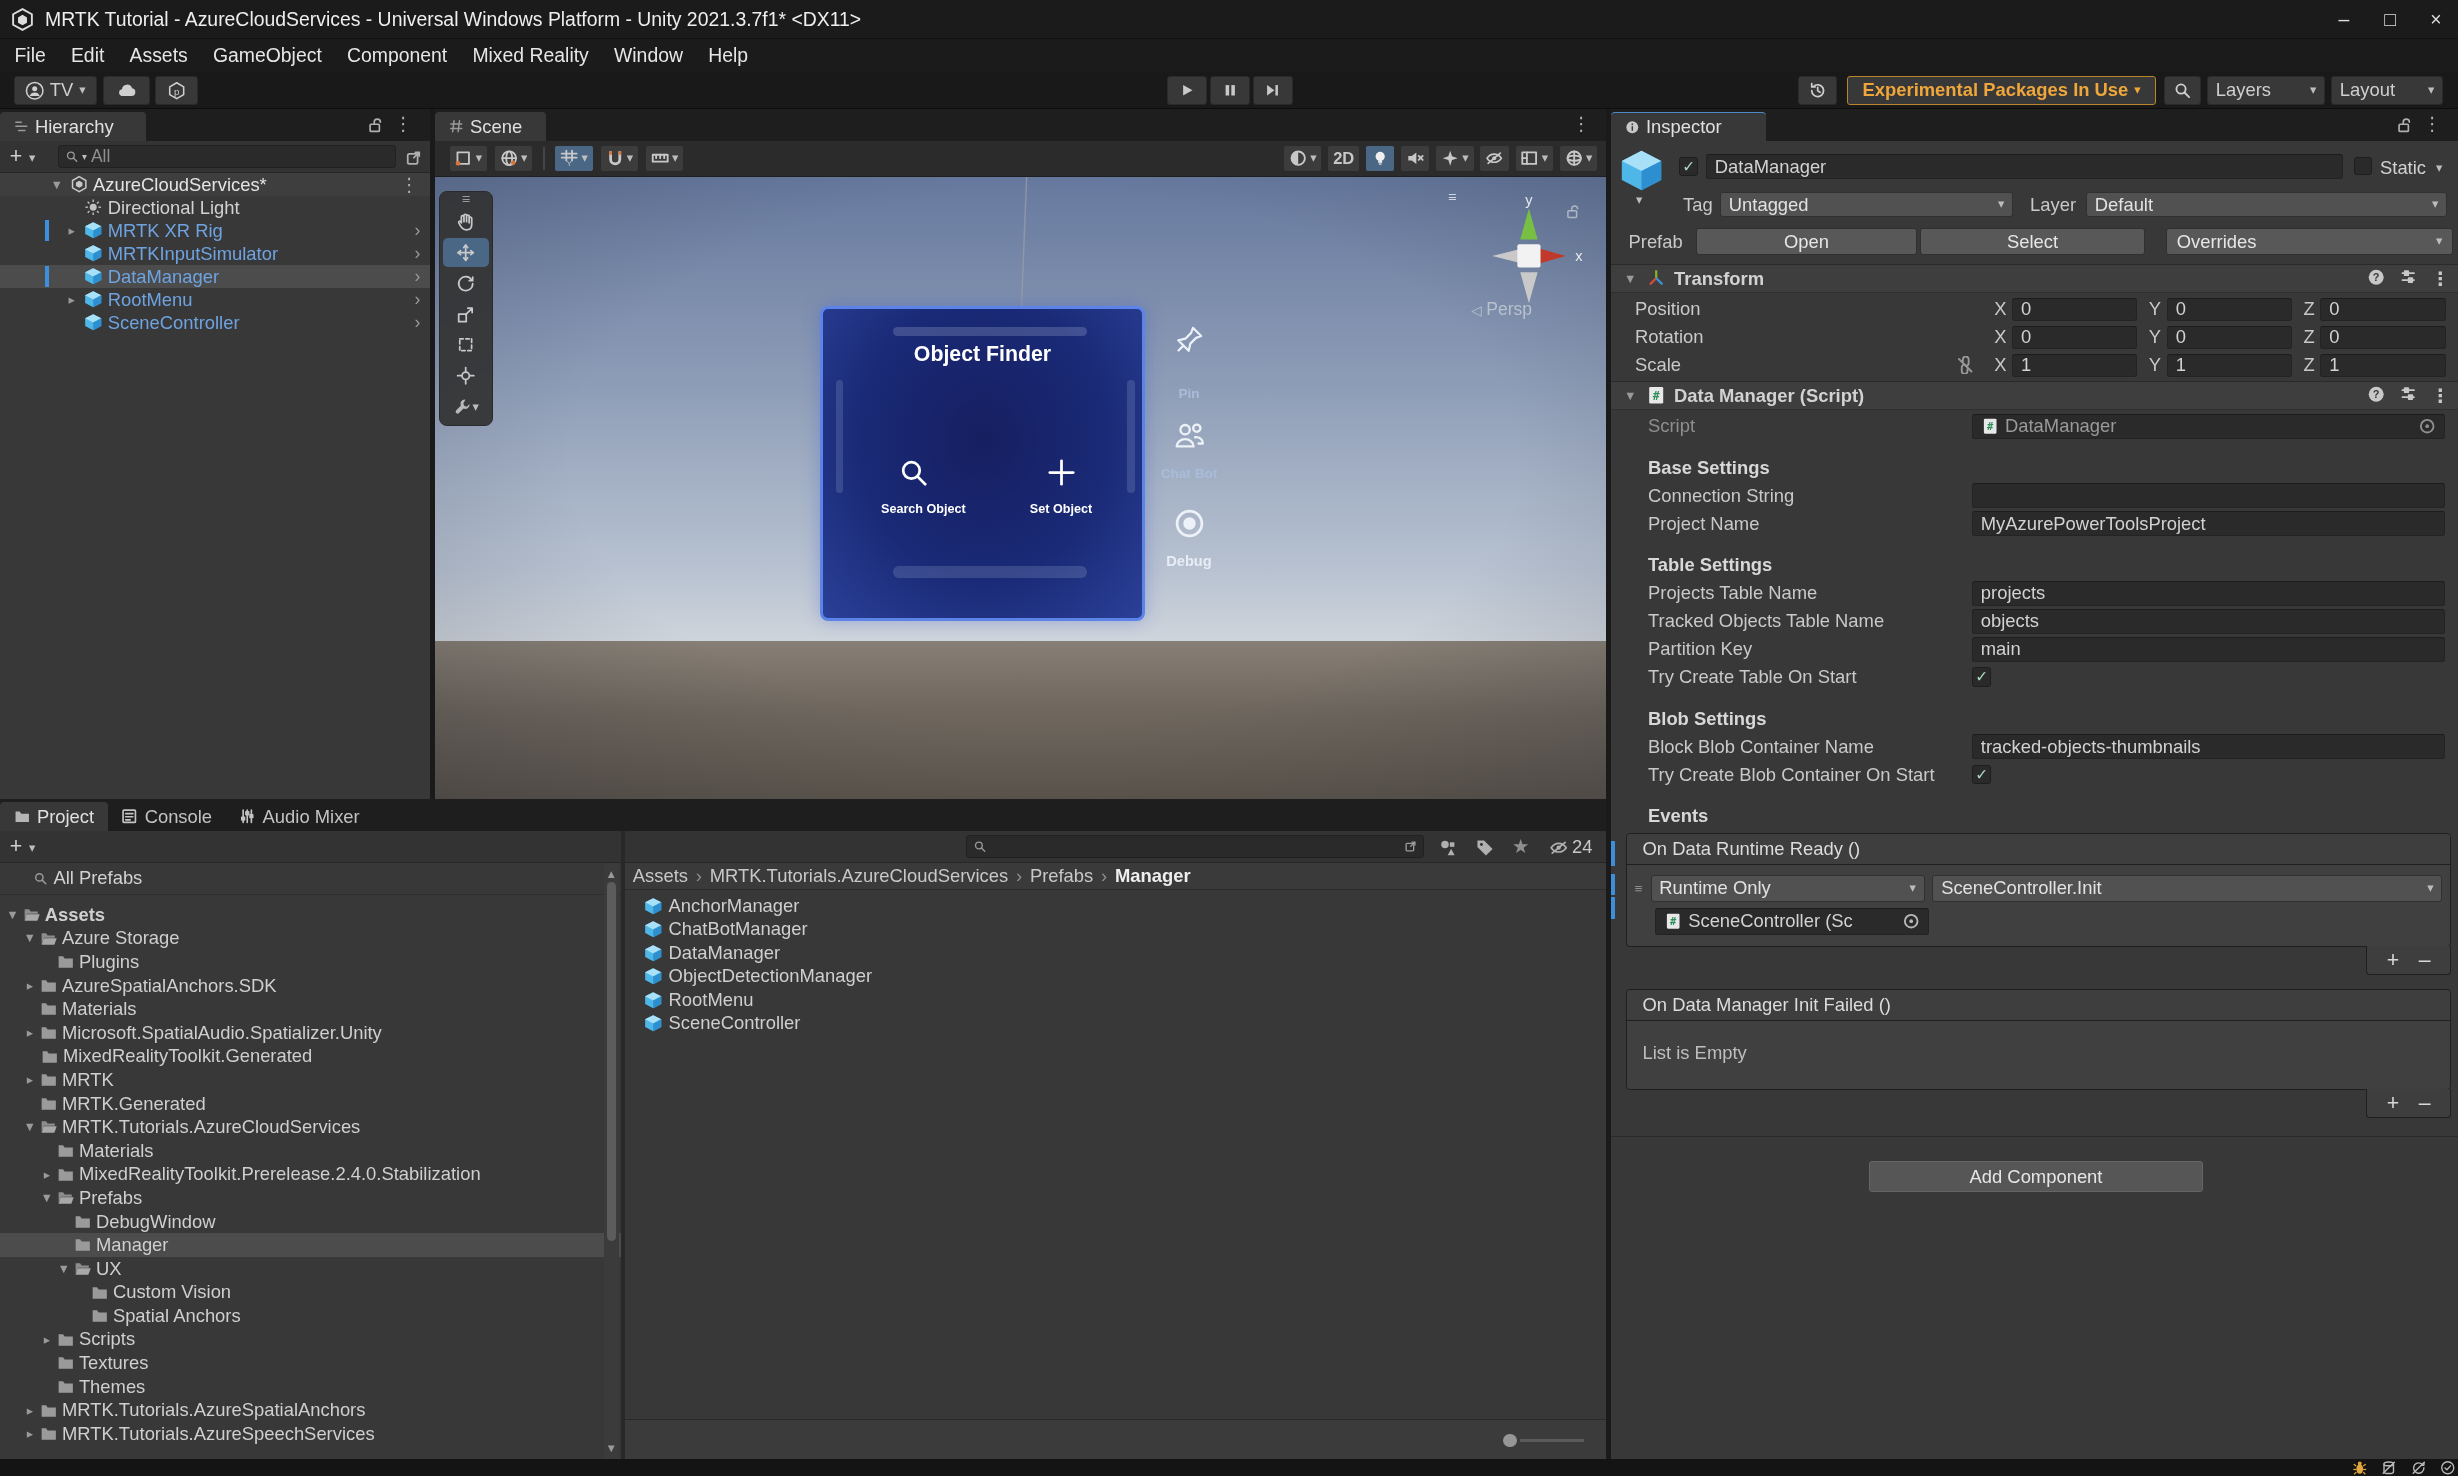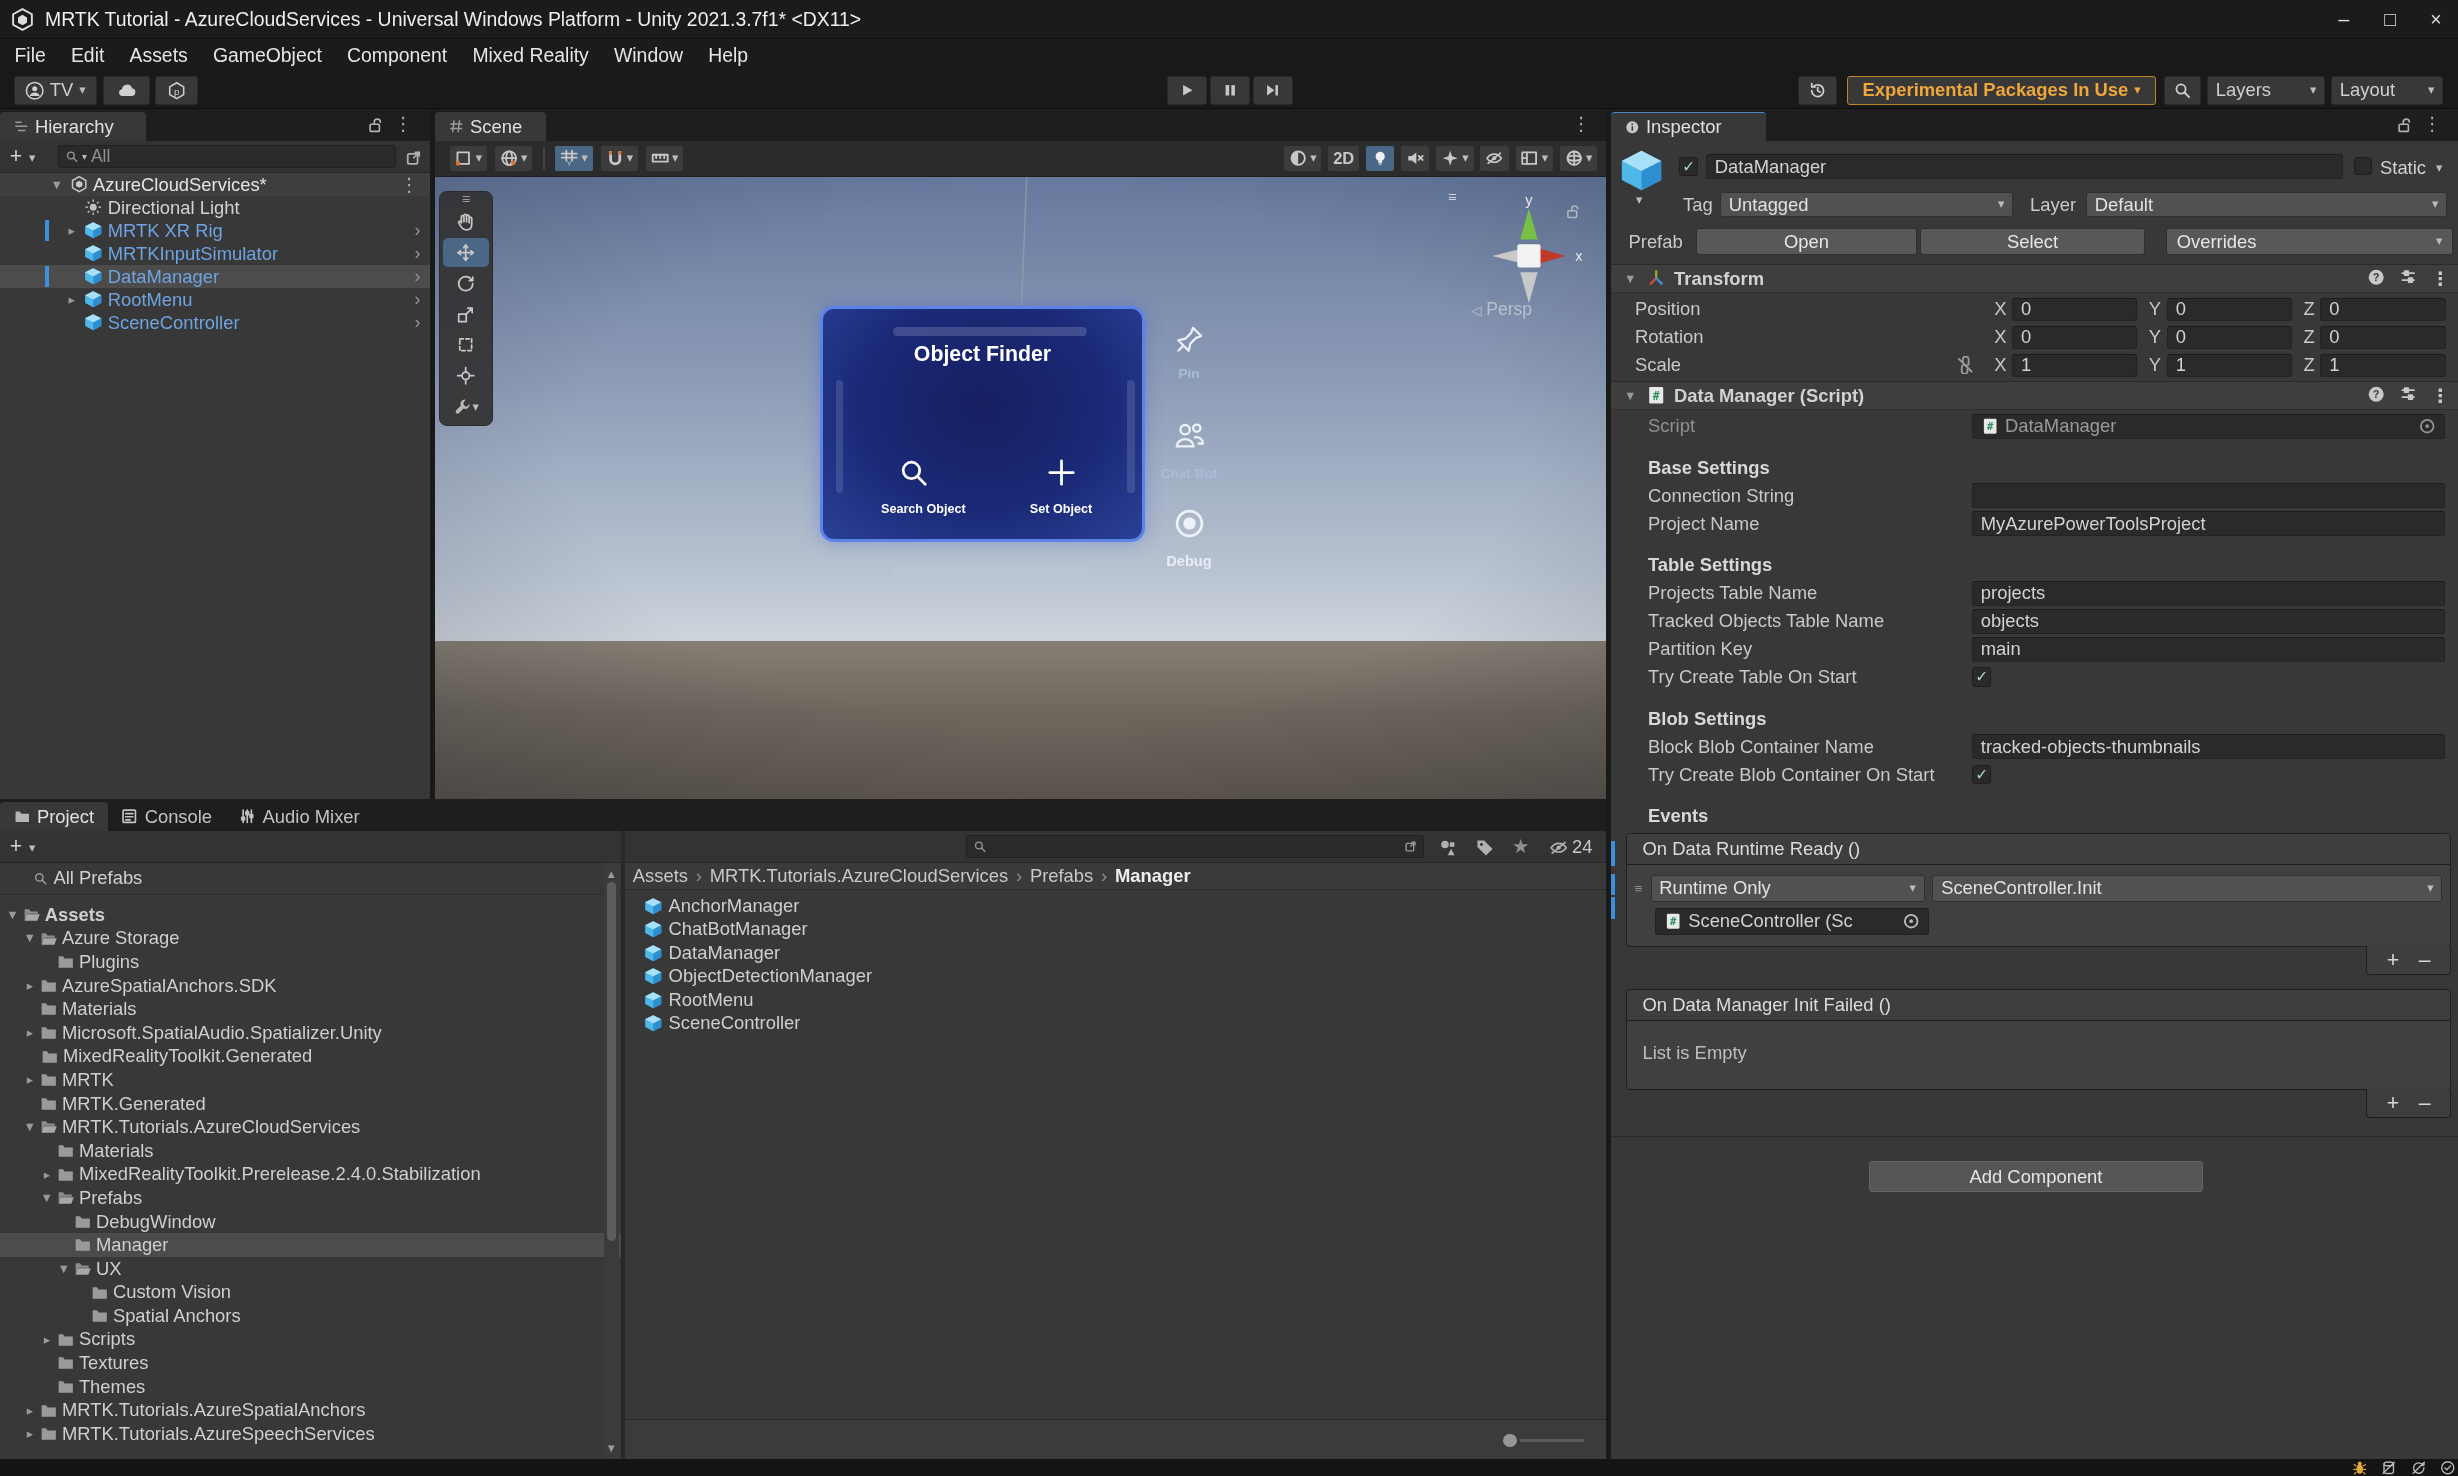"Object Finder" div.abs { border-radius: 14px -> 8px; height: 236px -> 315px }
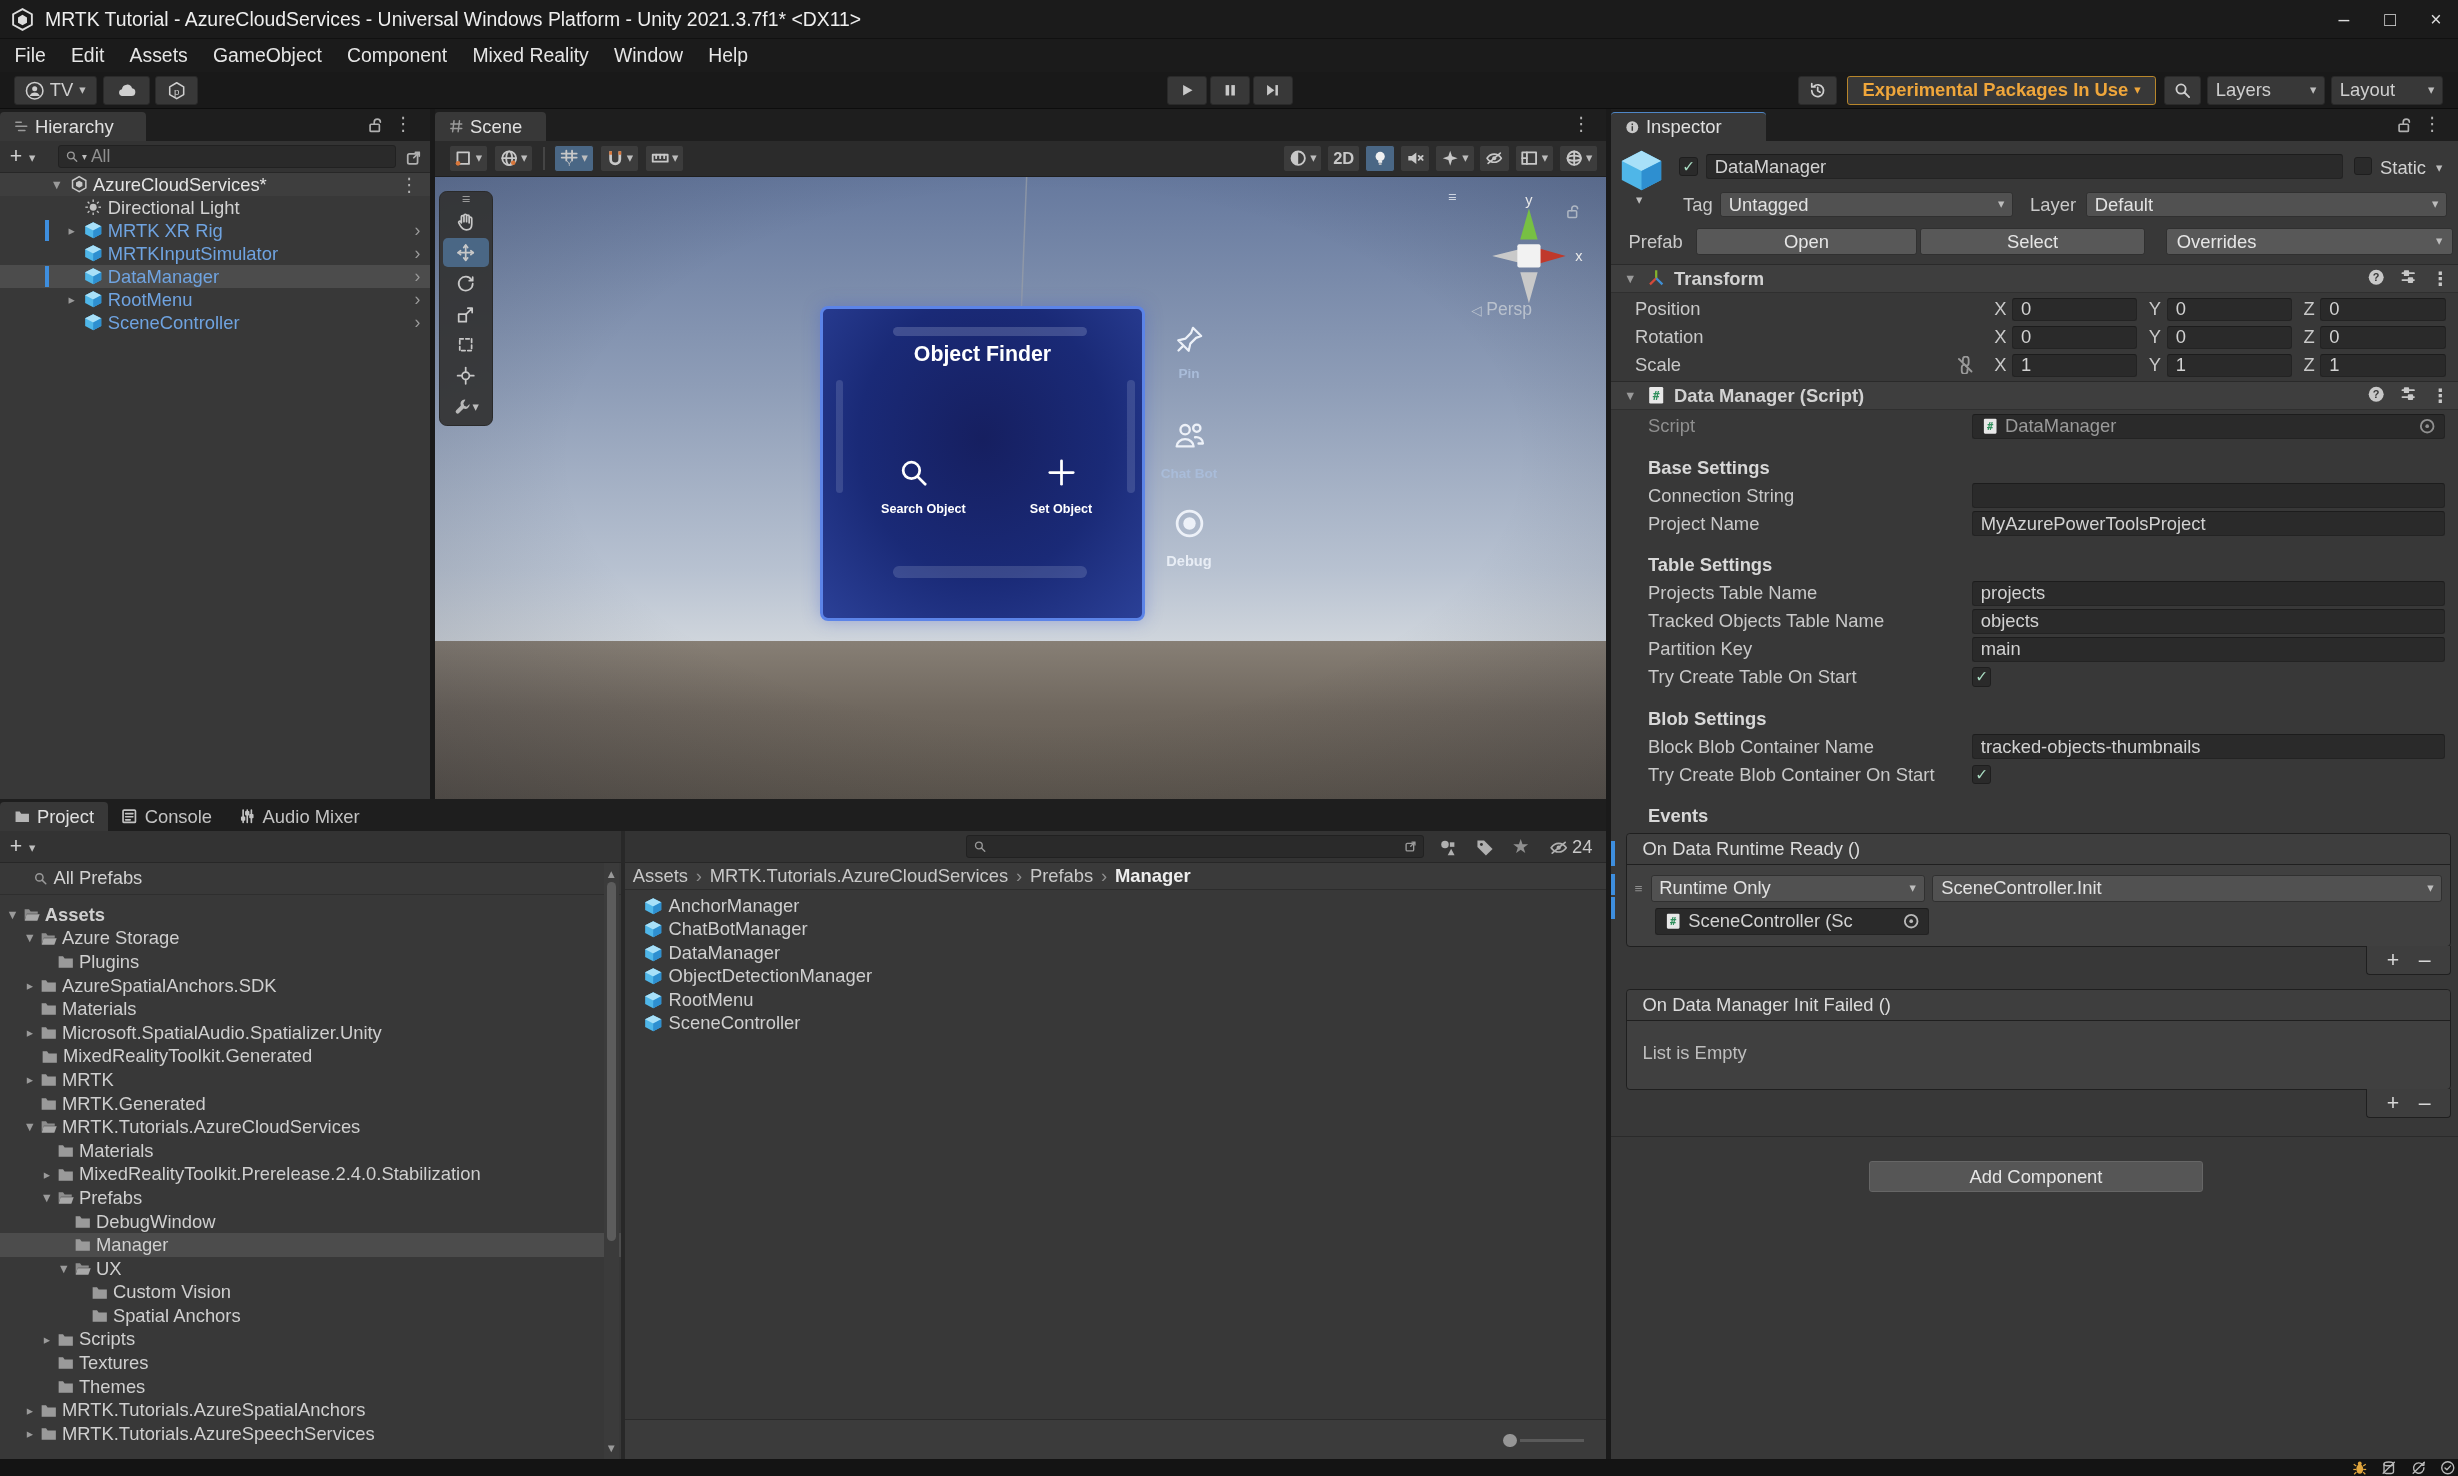"Pin" div { margin-top: 5px -> 25px }
